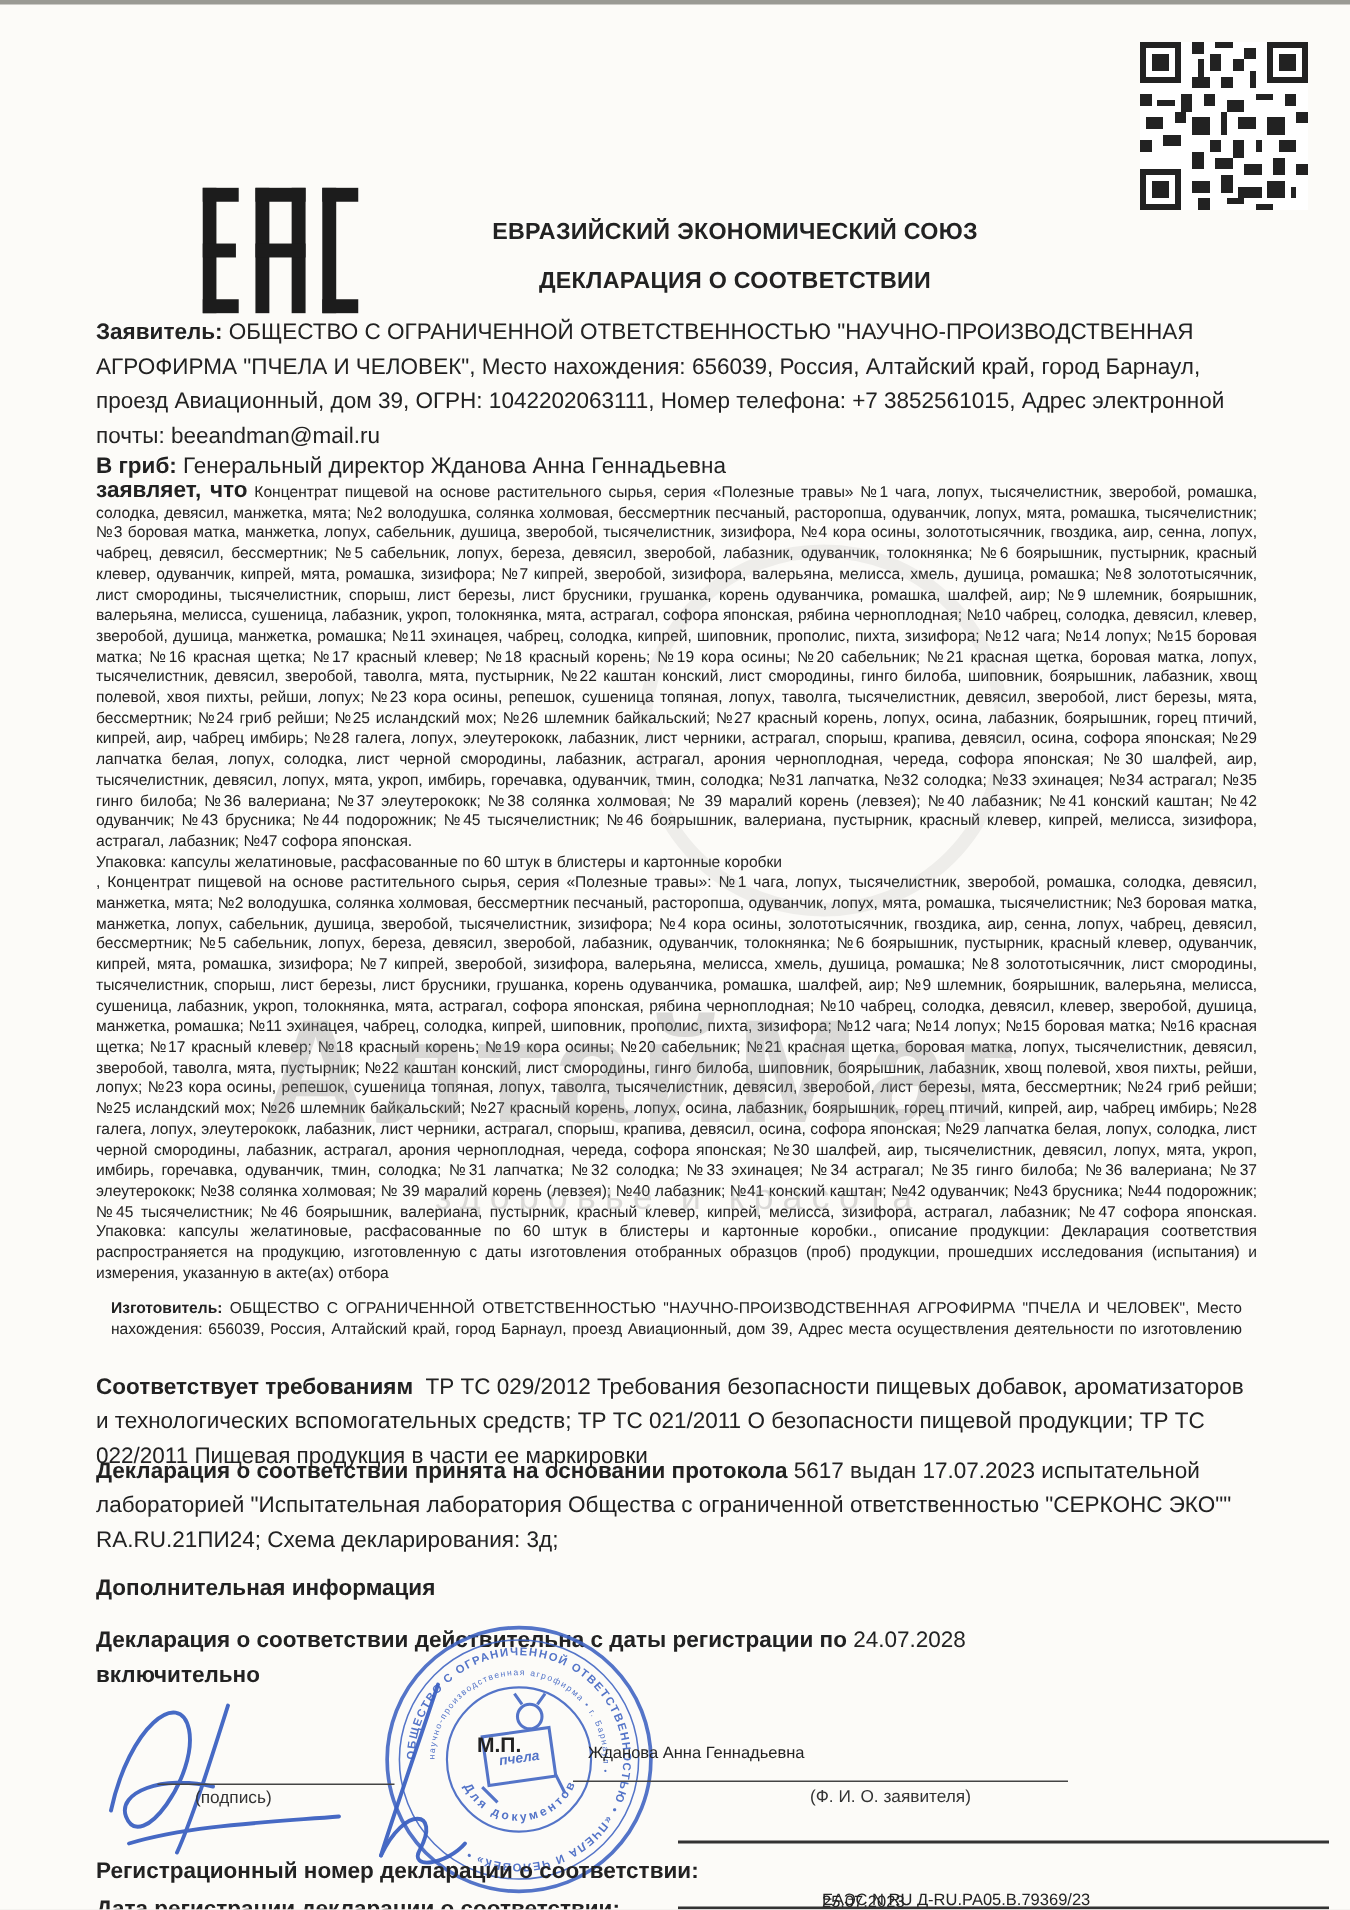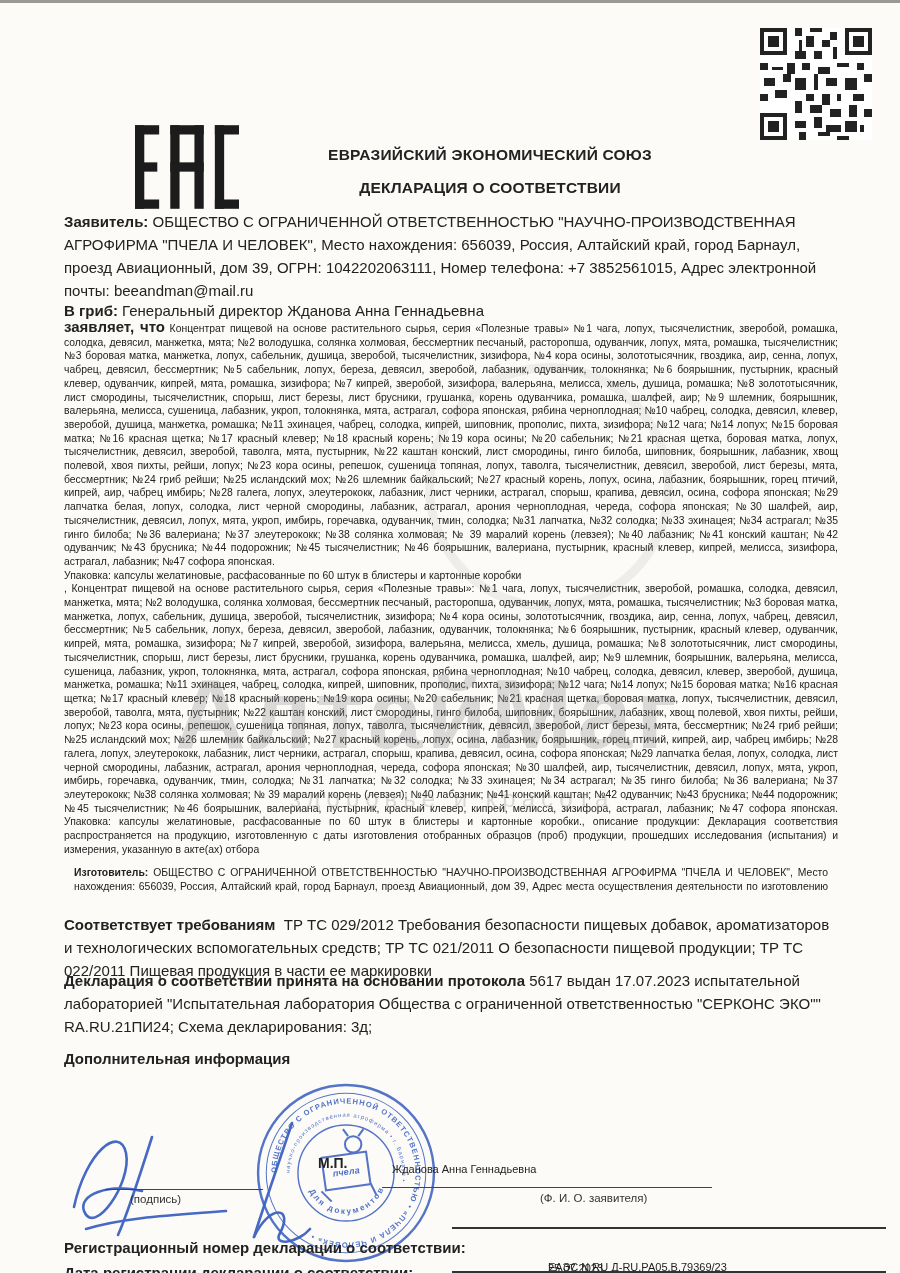"Декларация о соответствии действительна" div.abs { html: none -> <div> <span>Декларация о соответствии действительна с даты регистрации по</span> <span>24.07.2028</span><br> <span>включительно</span> </div> }
